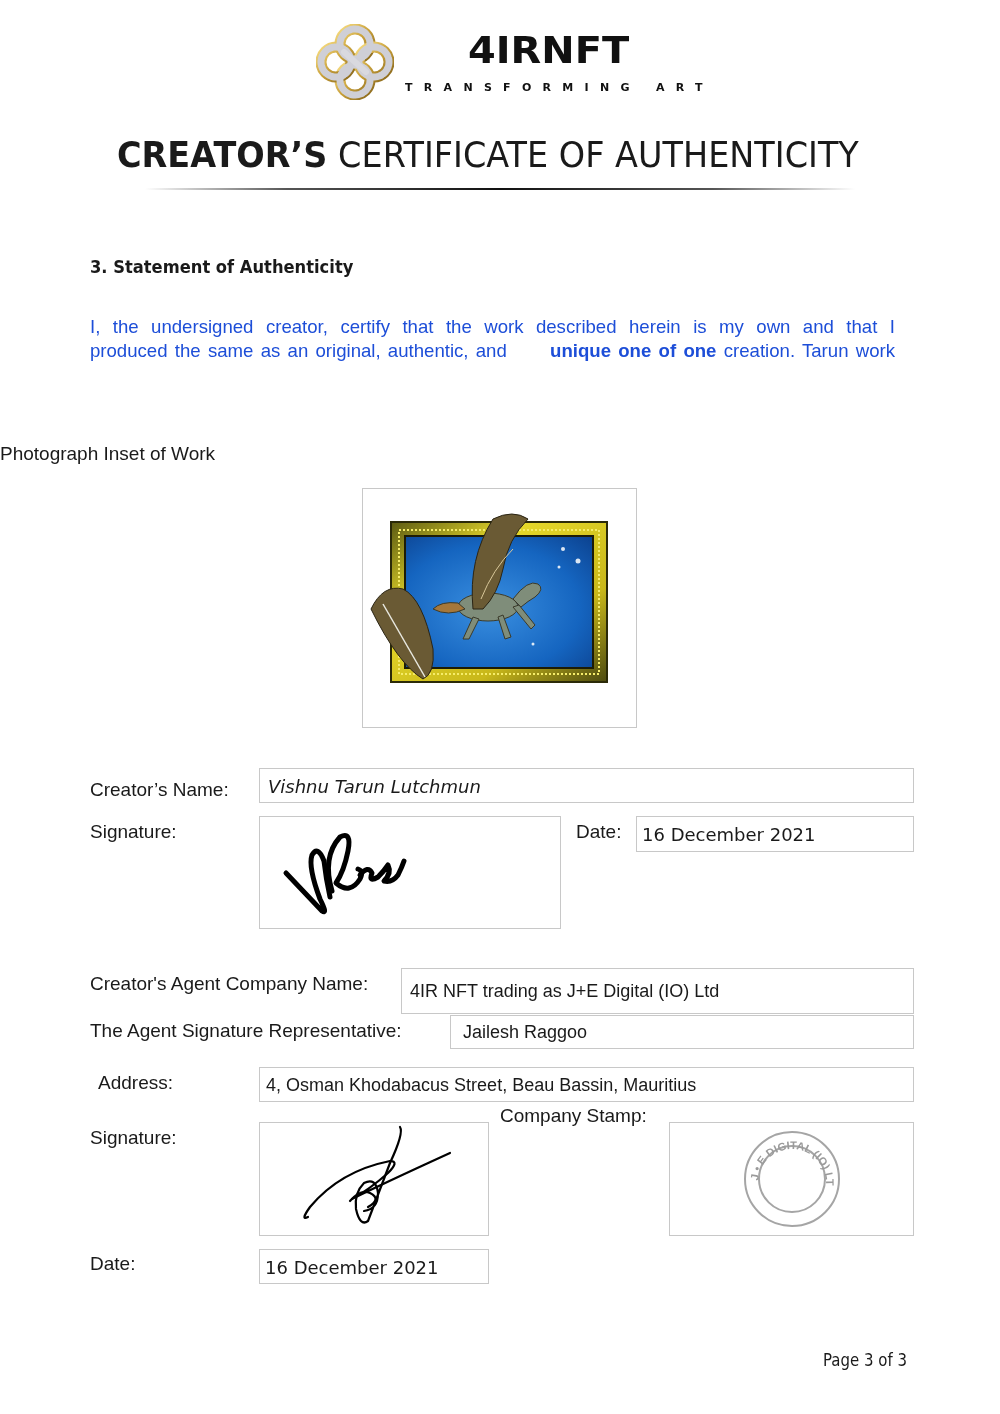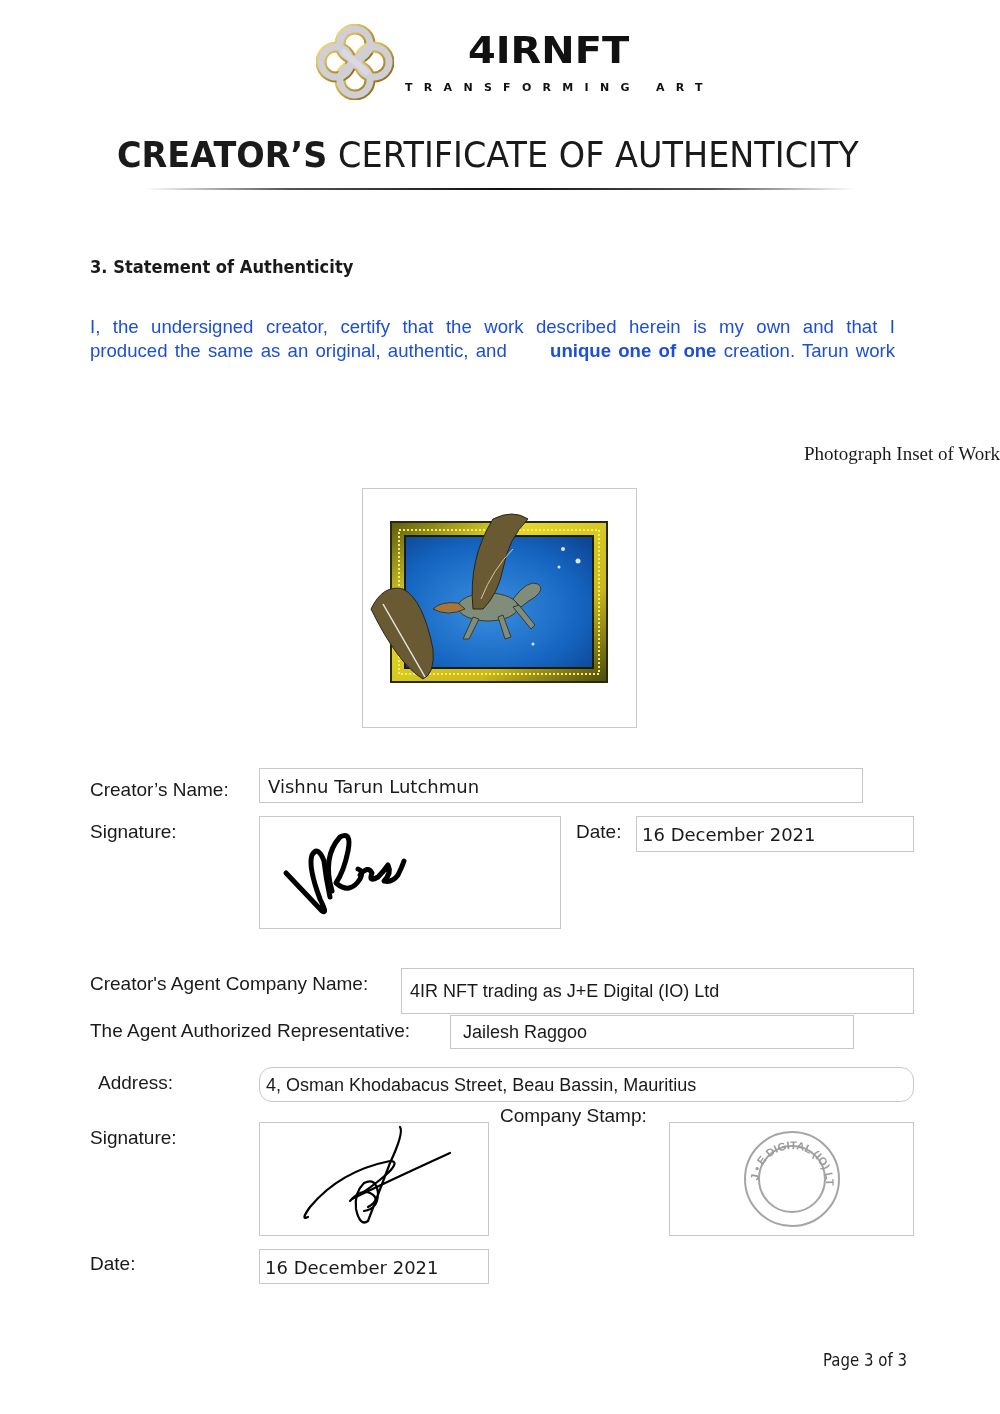"Photograph Inset of Work" .photo-caption { font-family: Liberation Serif, serif -> none; text-align: right -> left }
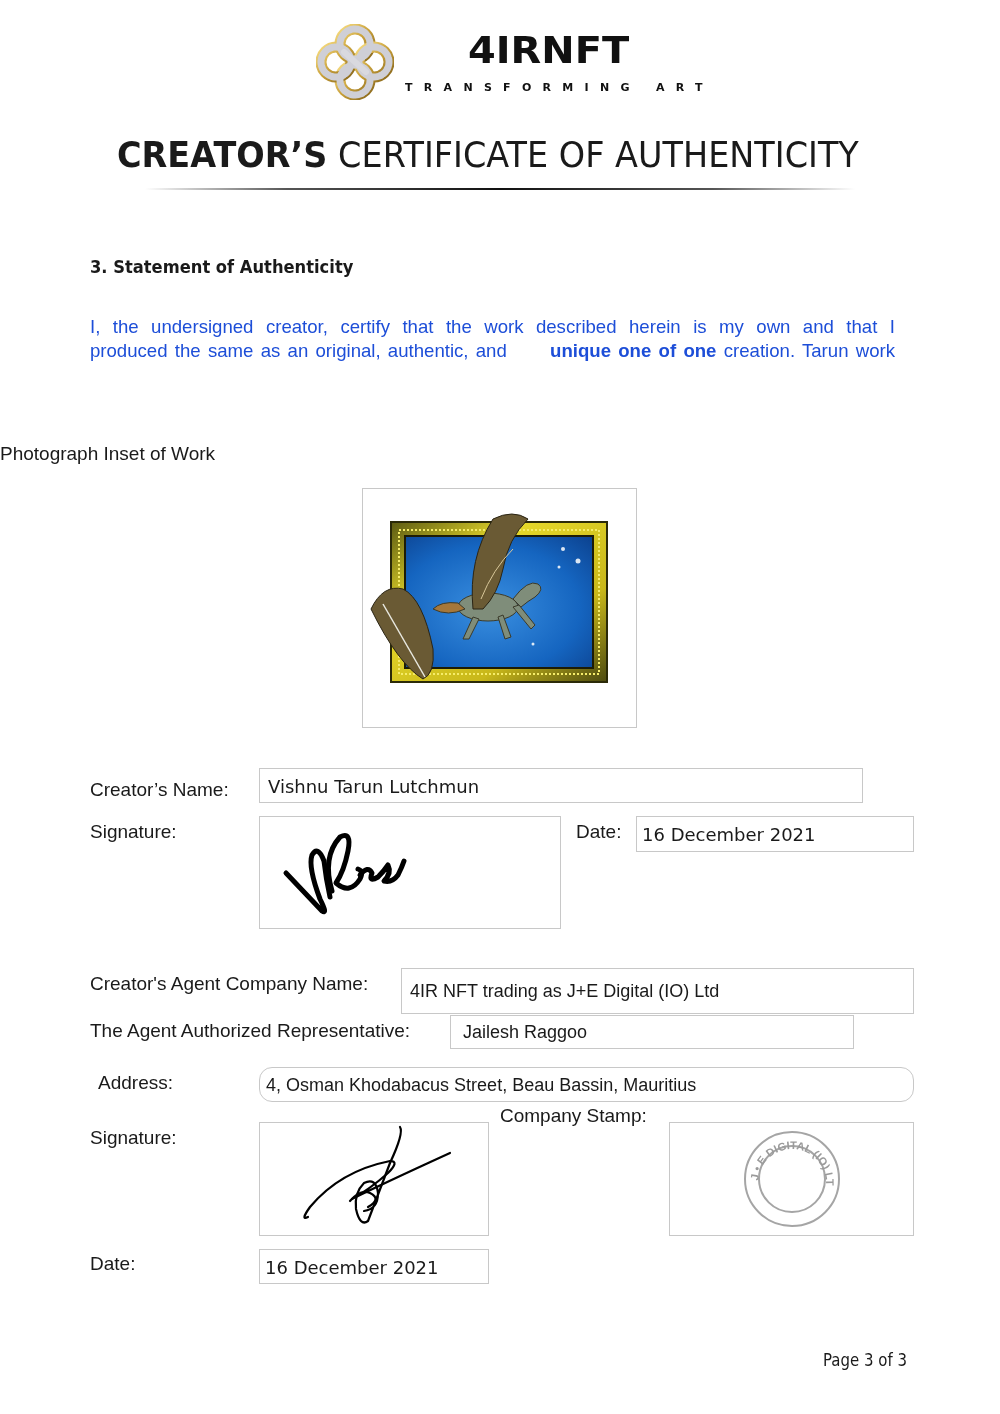"Vishnu Tarun Lutchmun" div.abs { font-style: none -> italic; width: 604px -> 655px }
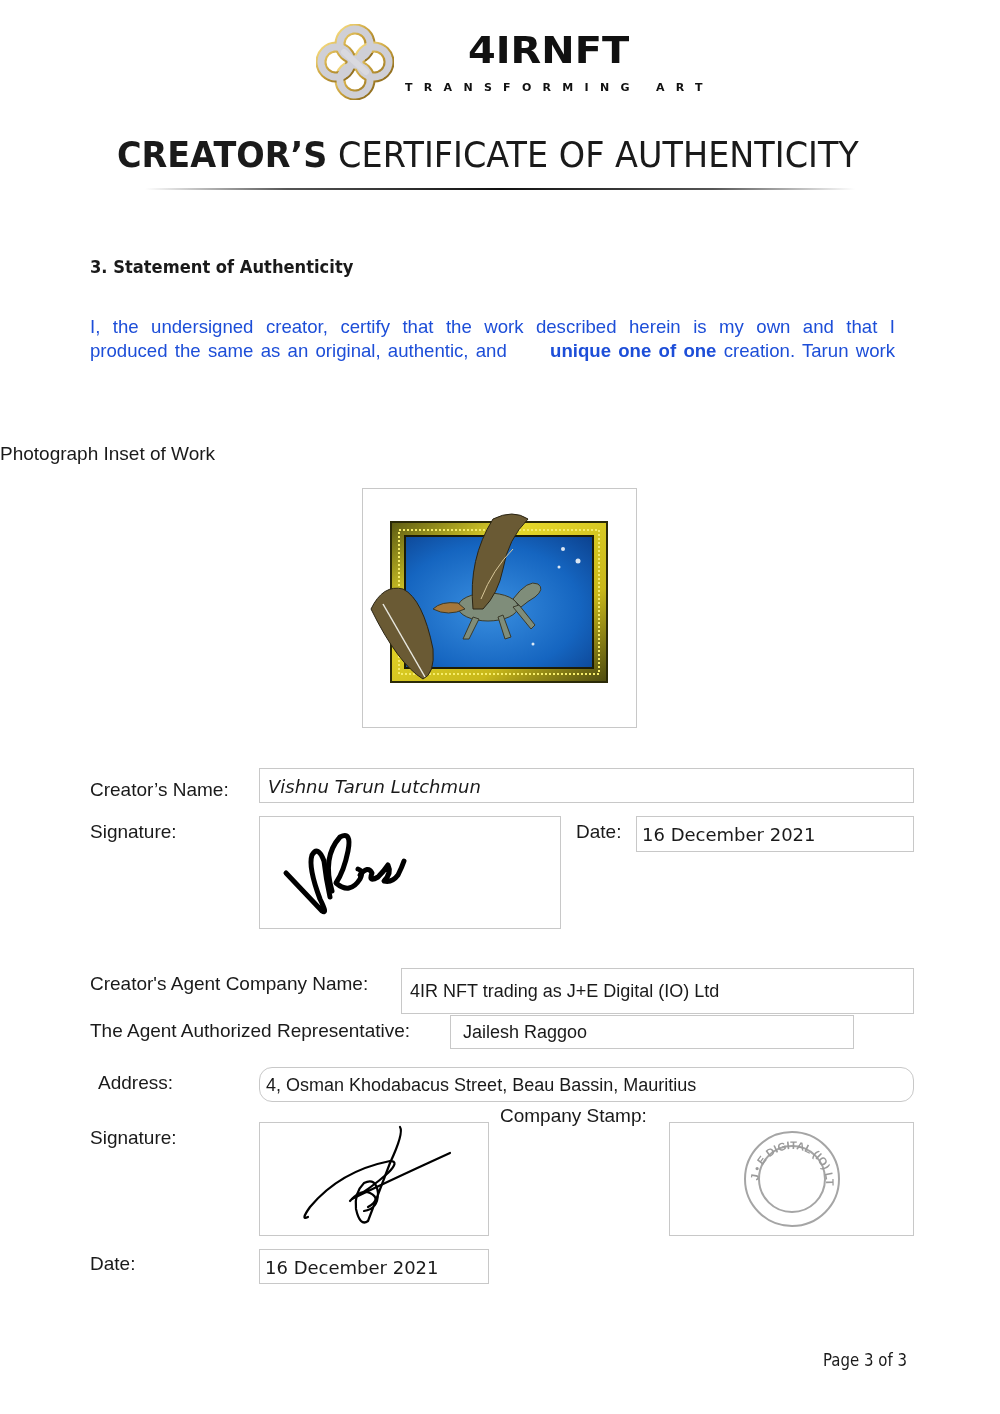"The Agent Authorized Representative:" div.abs { text: Authorized -> Signature }
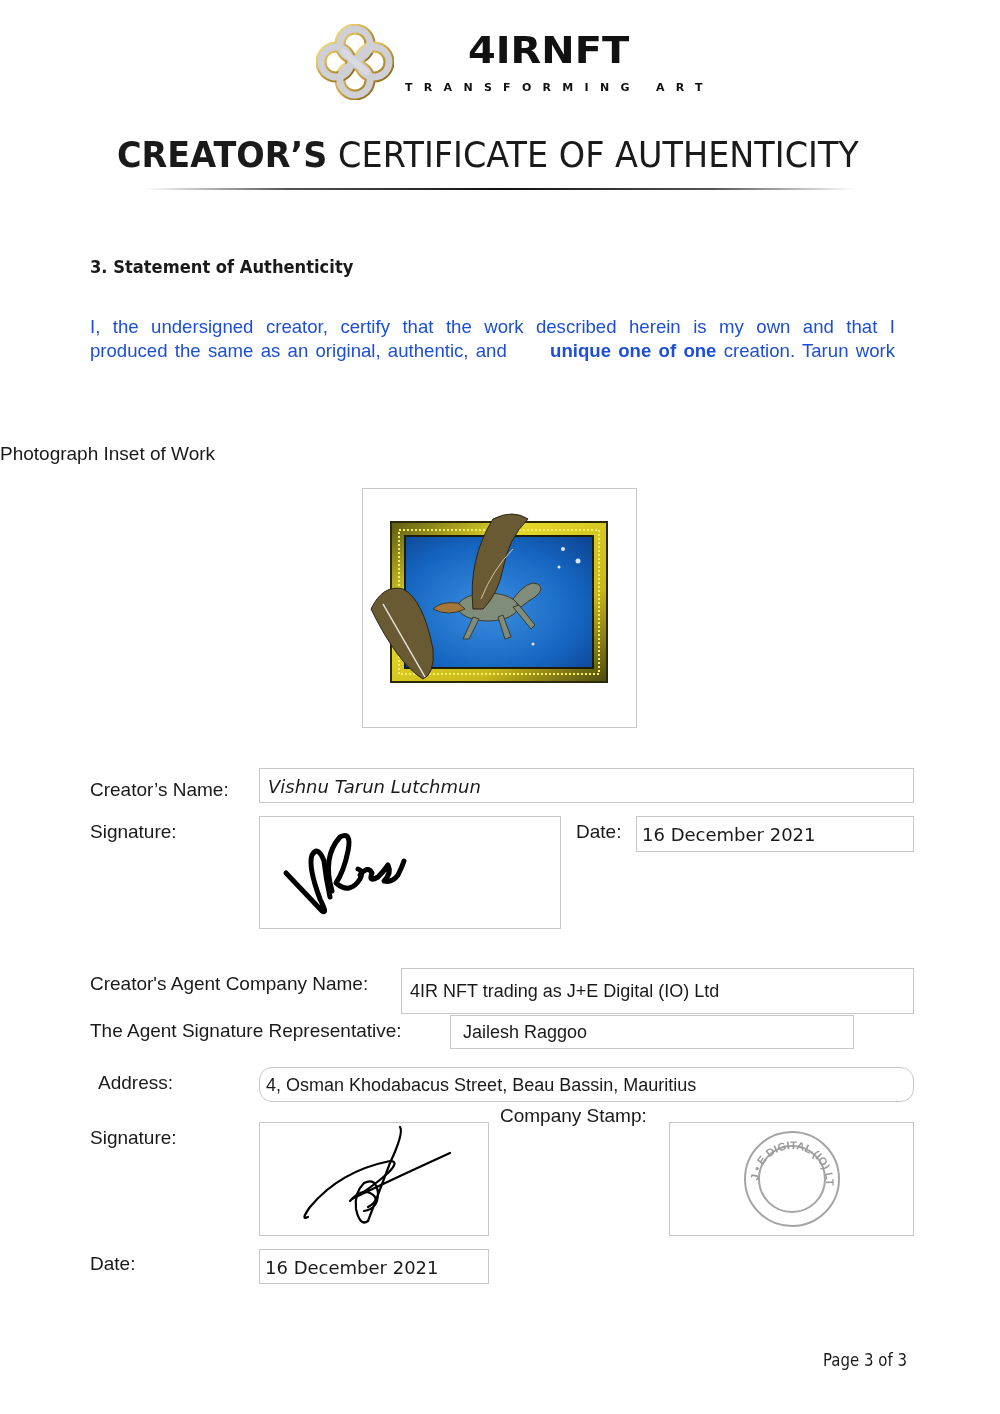"Jailesh Raggoo" div.abs { width: 404px -> 464px }
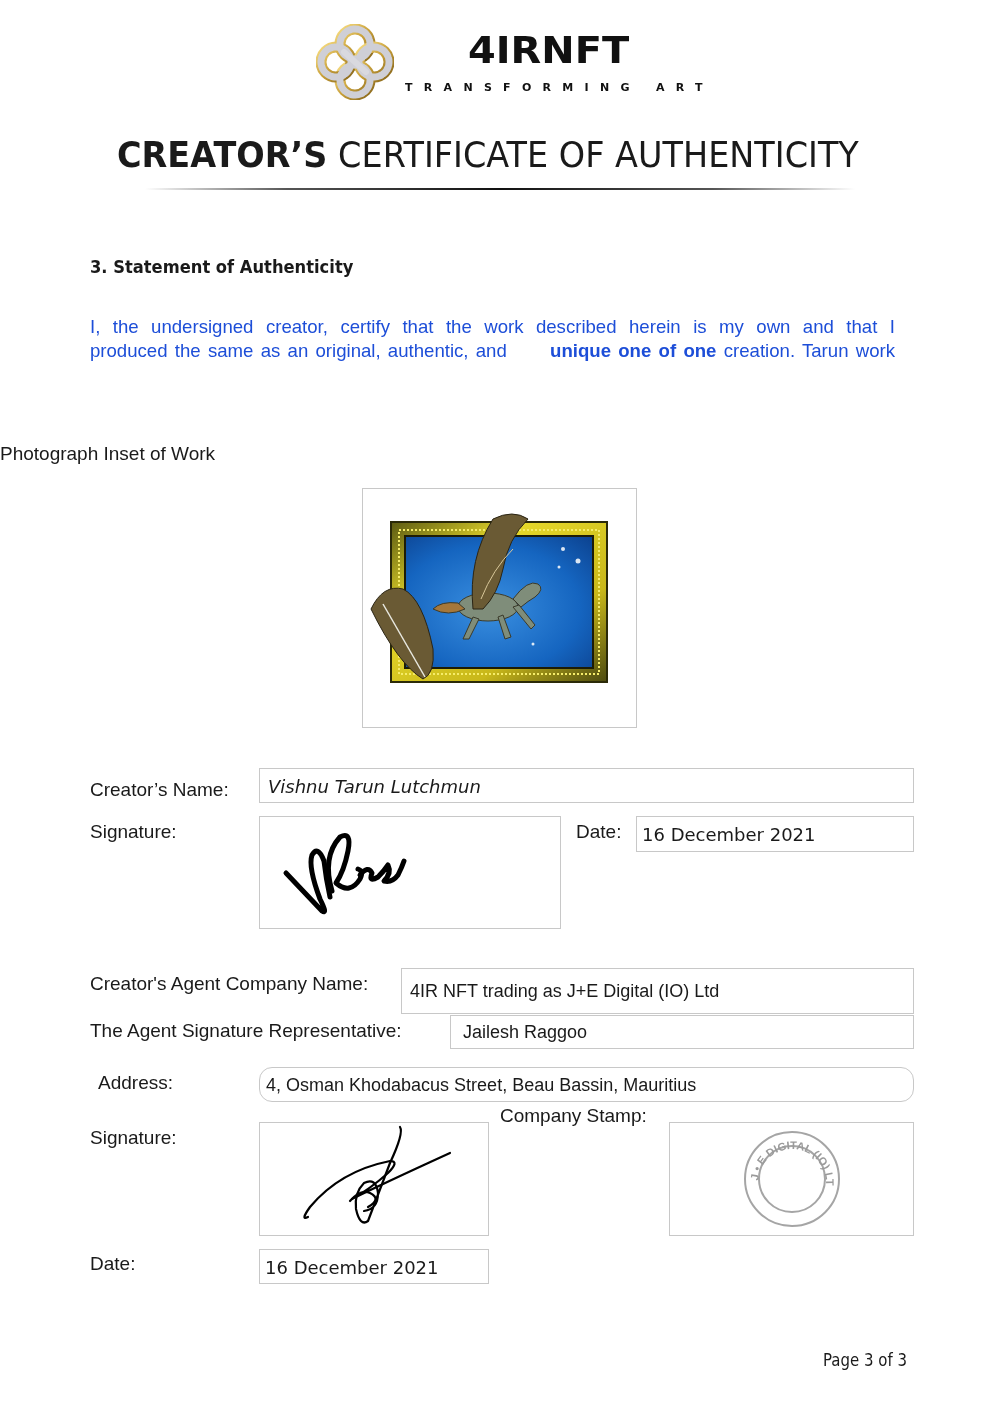"4, Osman Khodabacus Street, Beau" div.abs { border-radius: 13px -> none }
